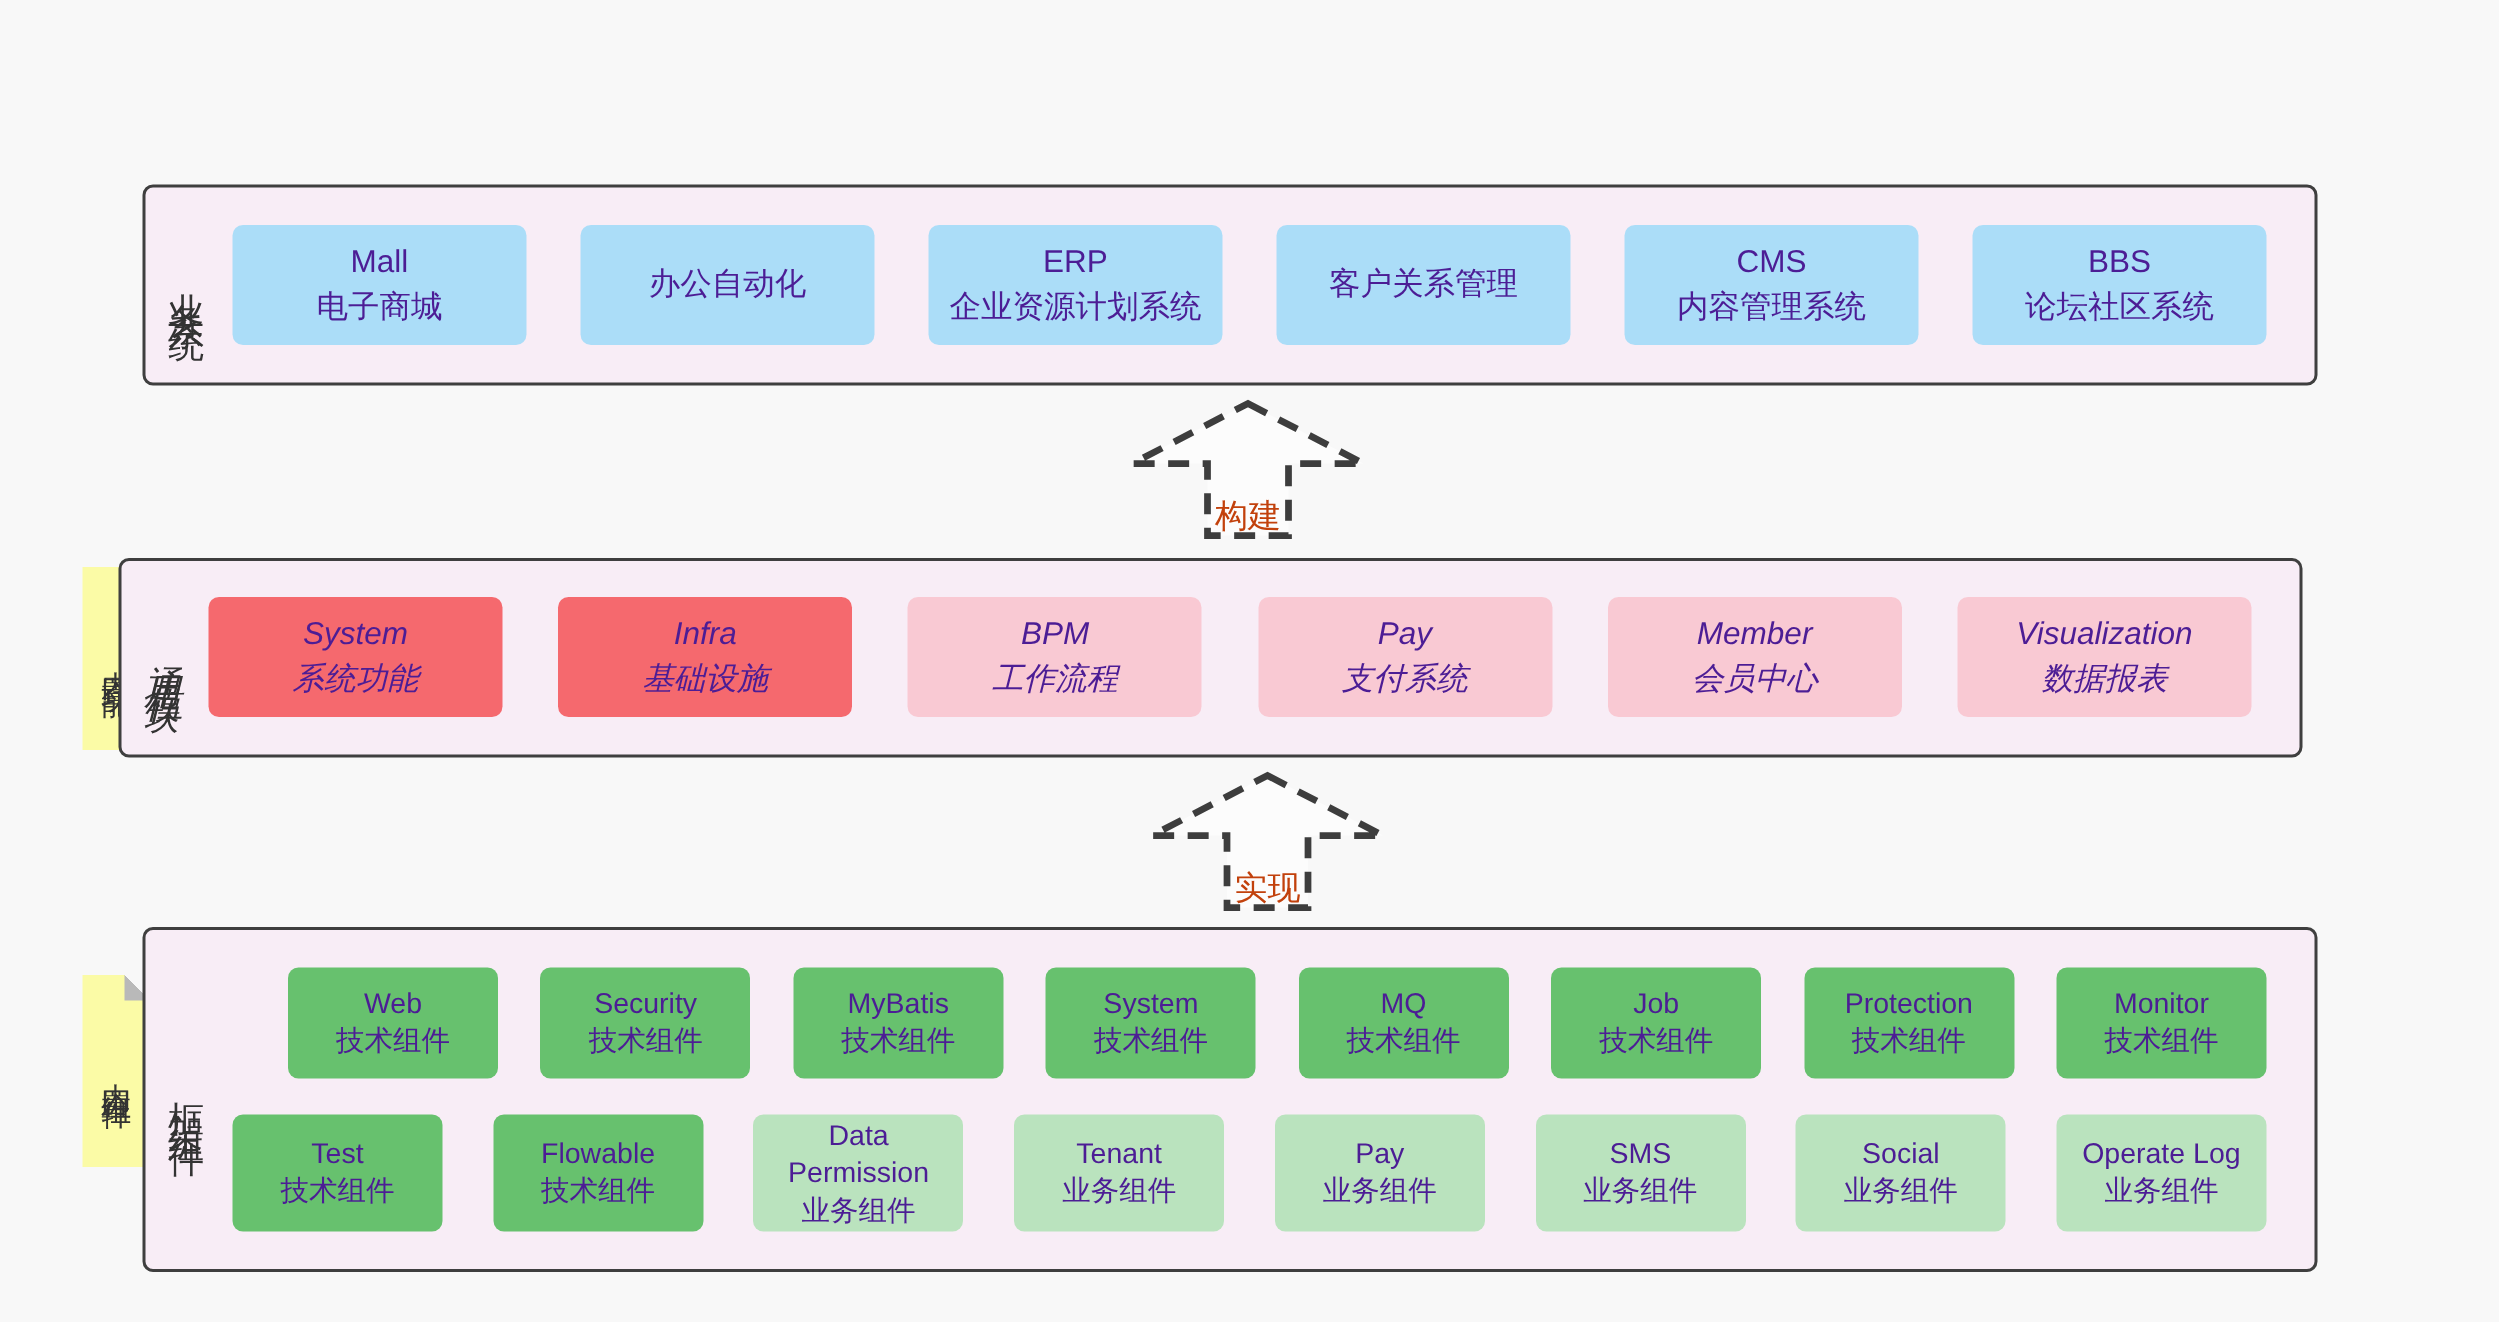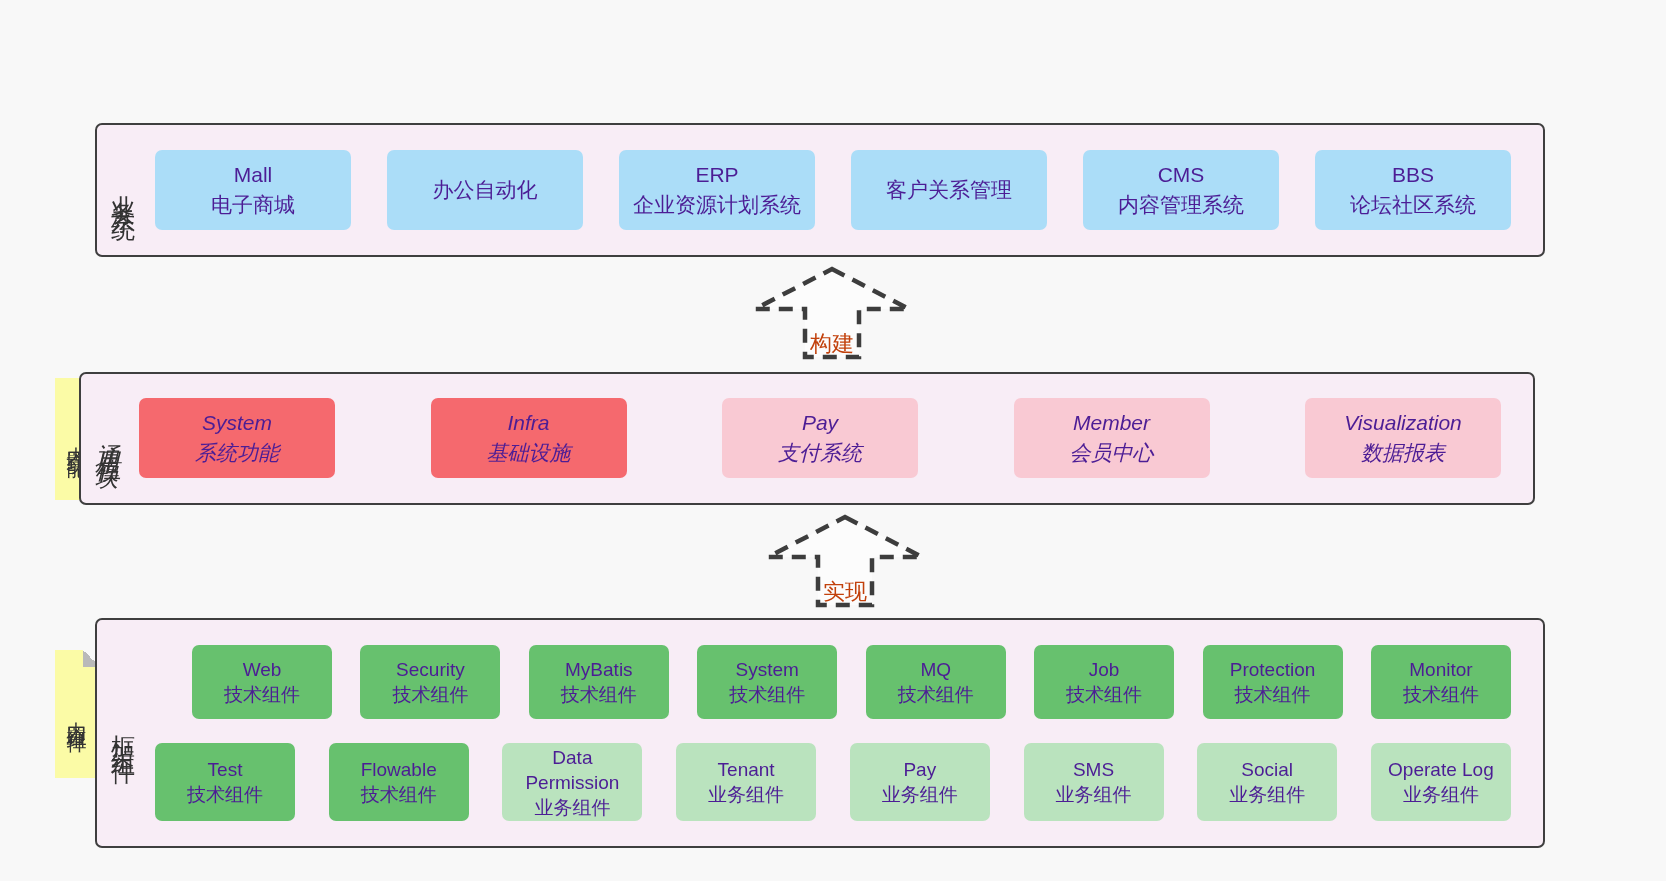"BPM" div.box { html: none -> <div> <div>BPM</div> <div>工作流程</div> </div> }
